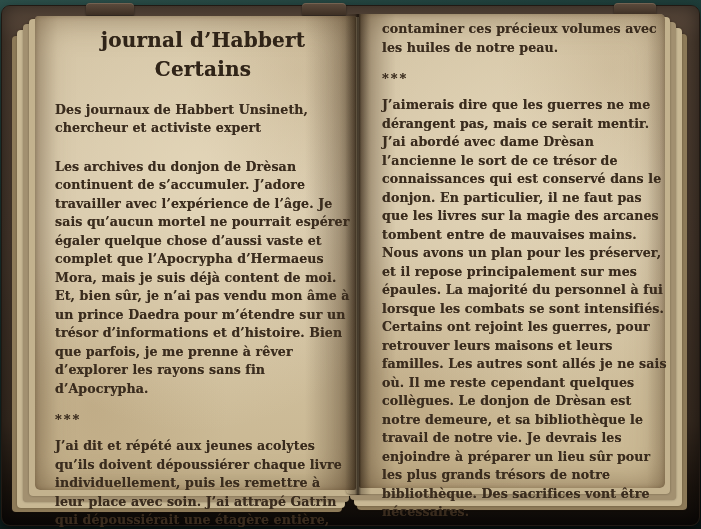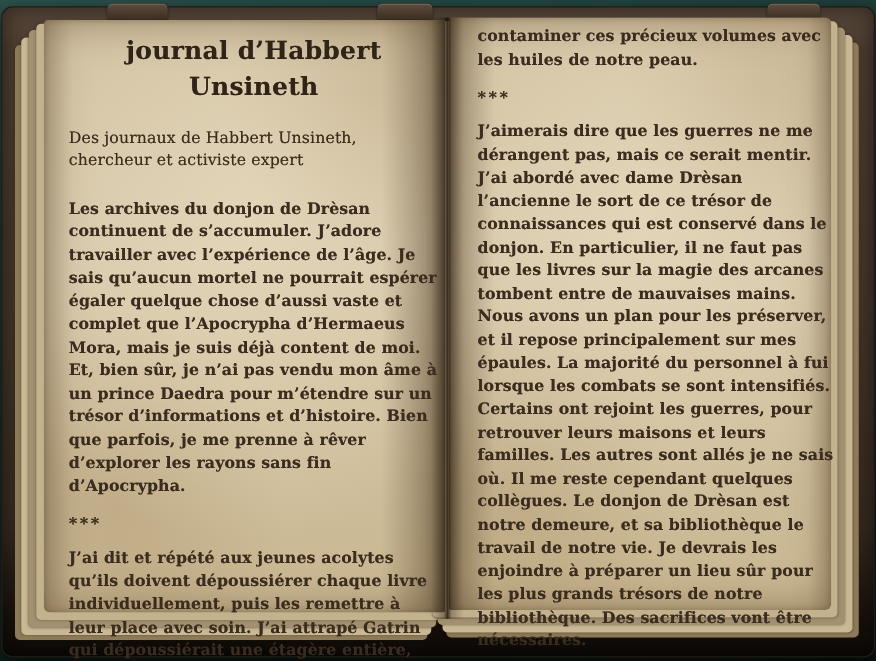"journal d’Habbert Unsineth" div.title { text: Unsineth -> Certains }
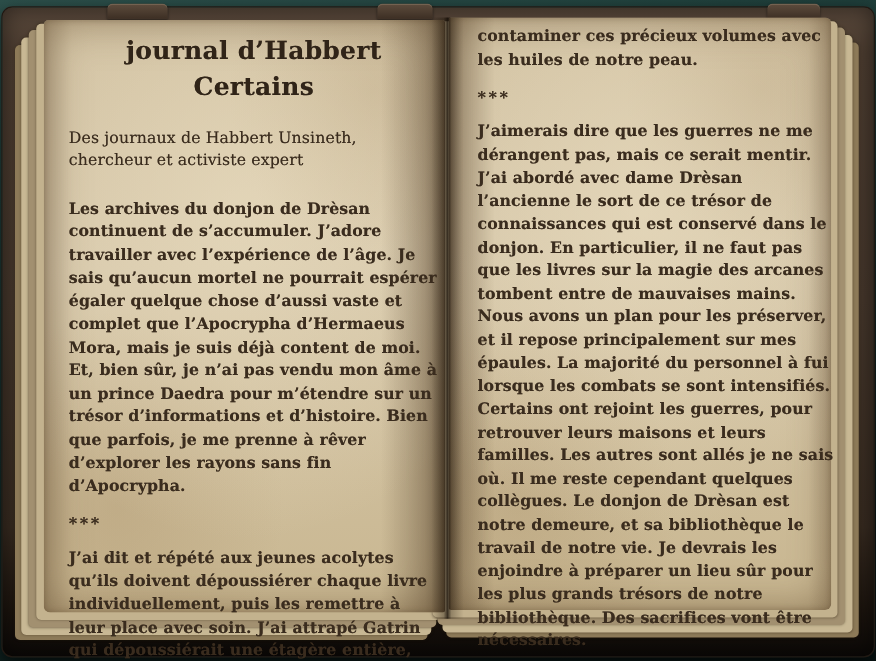"Des journaux de Habbert Unsineth," .byline { font-weight: none -> bold }
